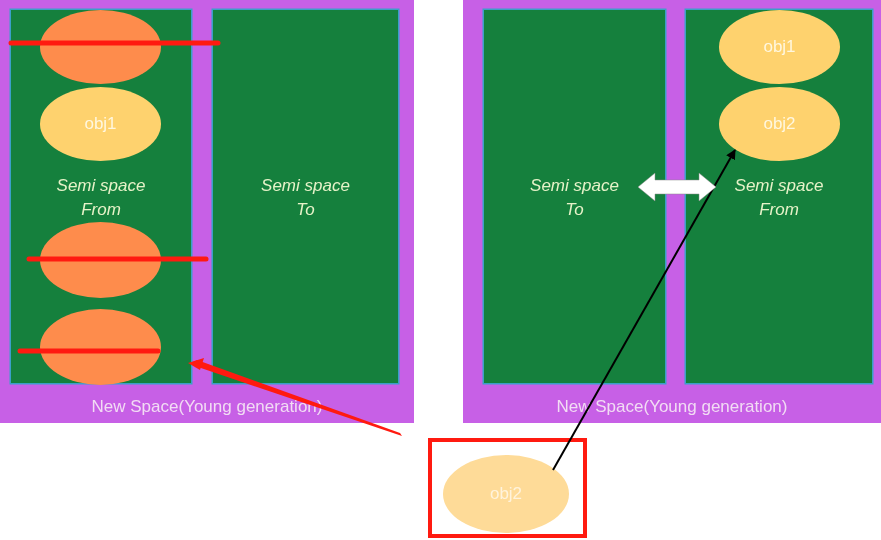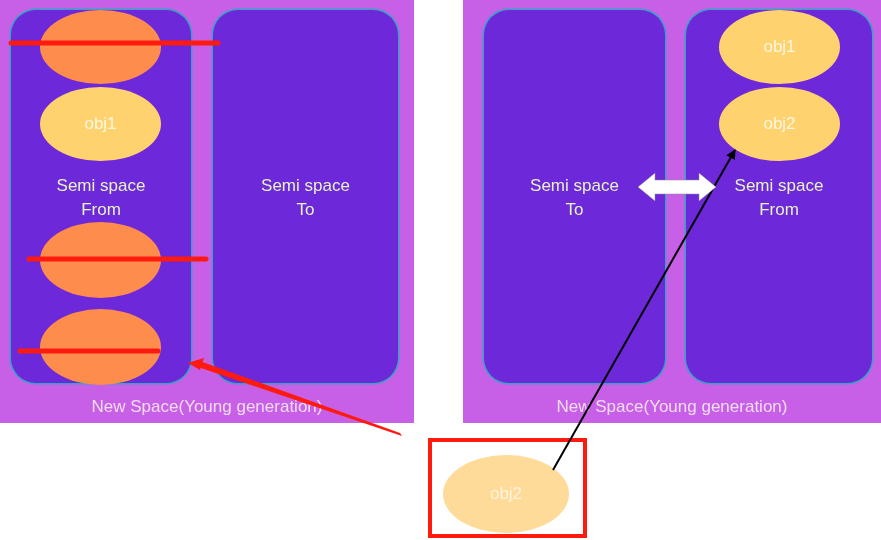"obj1" .semi { background: #6d28d9 -> #15803d; border-radius: 25px -> none }
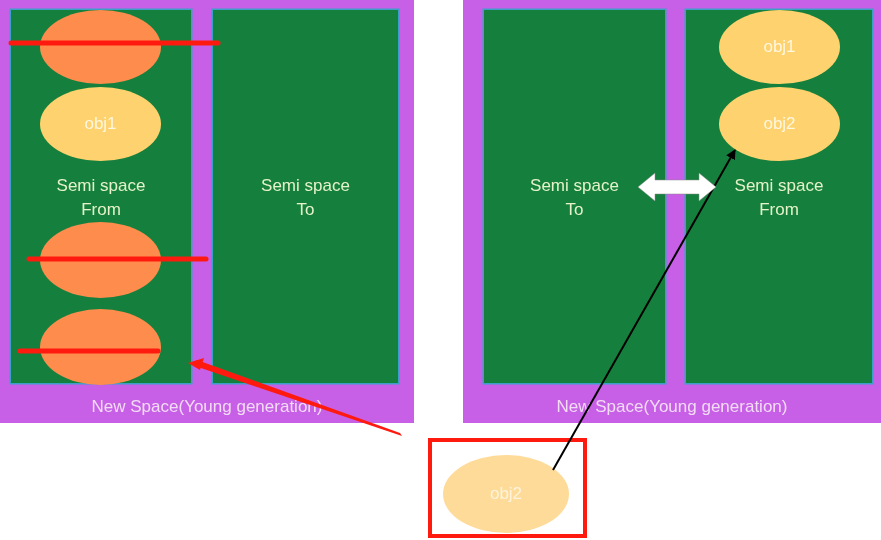"Semi space" .label { font-style: none -> italic }
